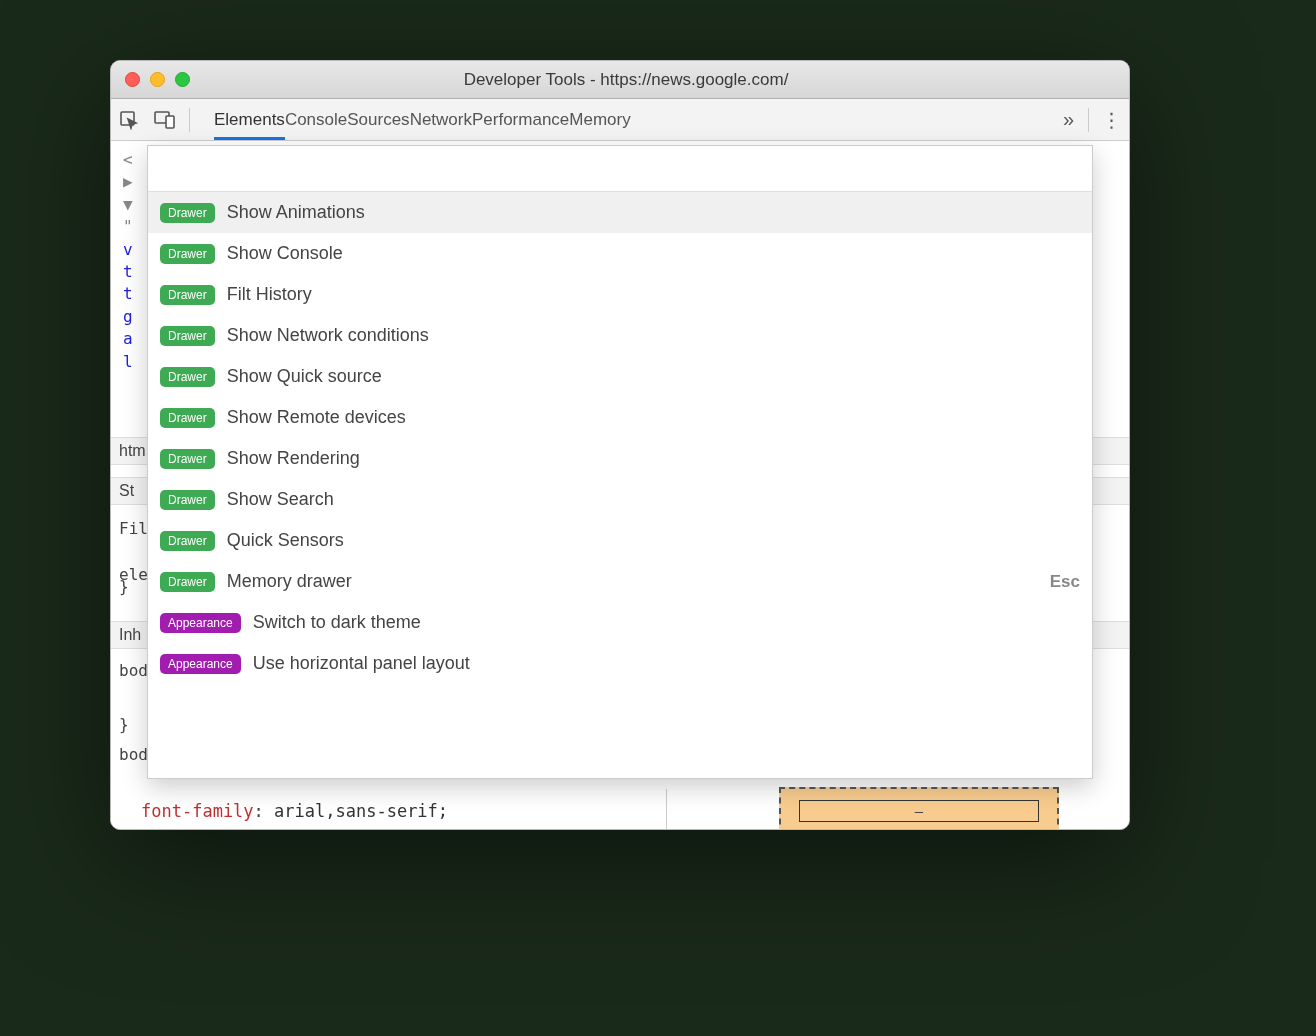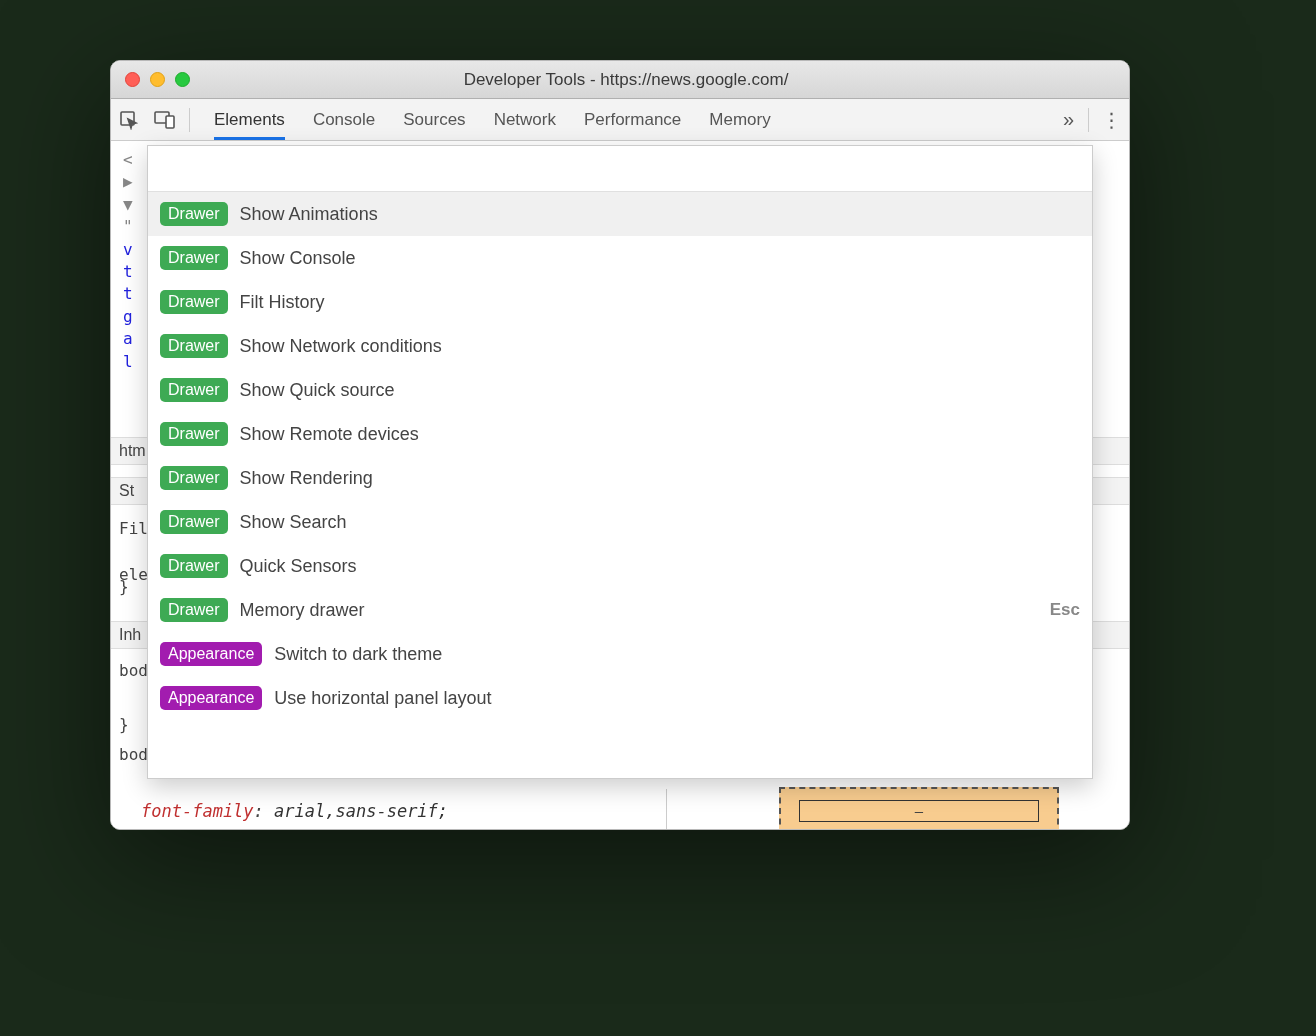"Elements" .tabs { gap: 28px -> none }
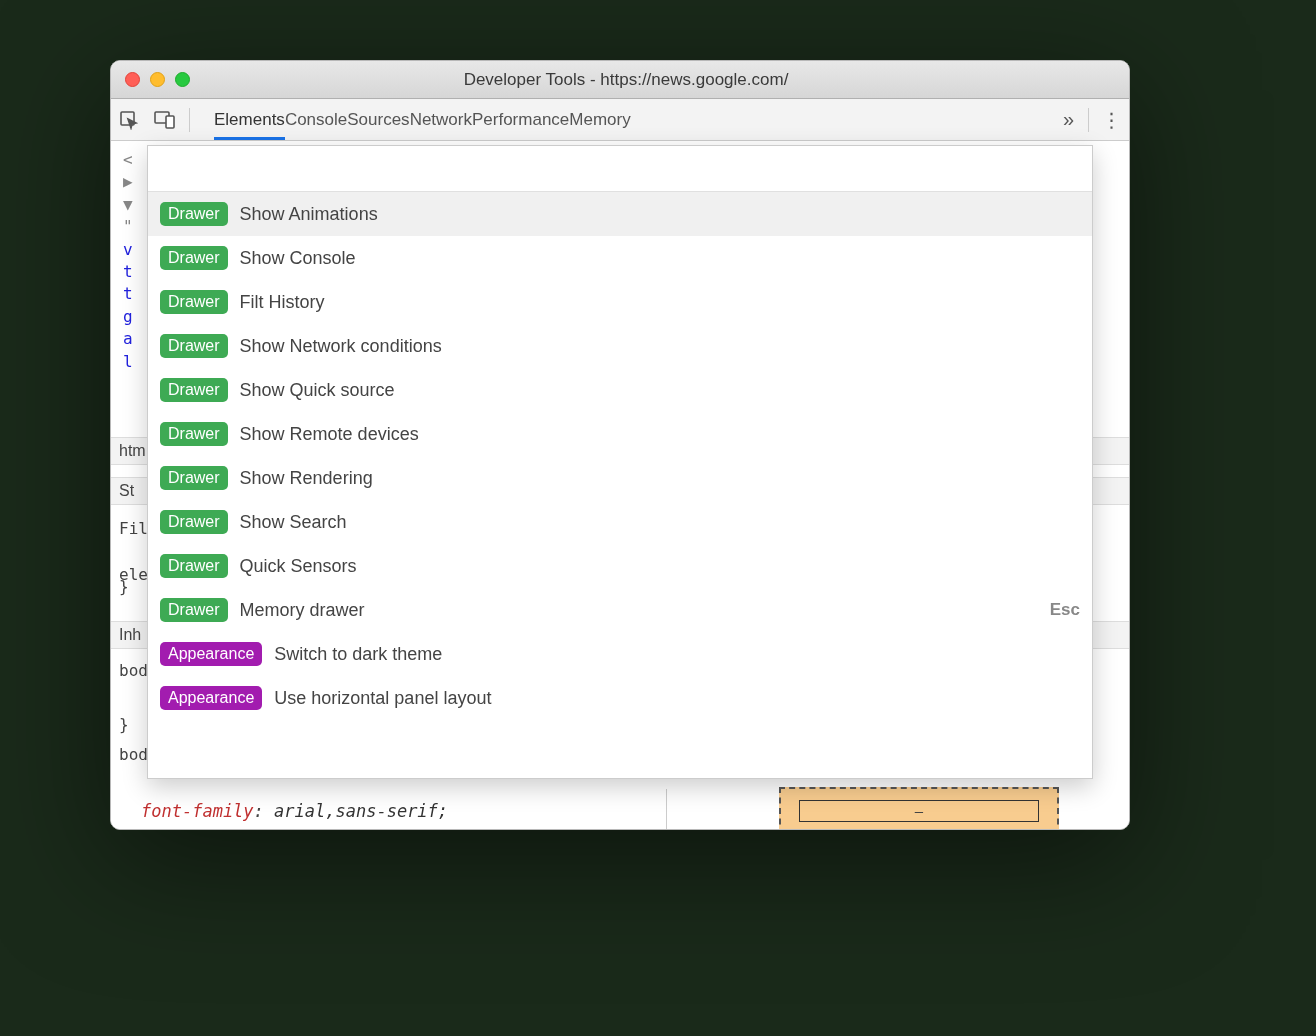"Drawer" .badge { font-size: 16px -> 12px }
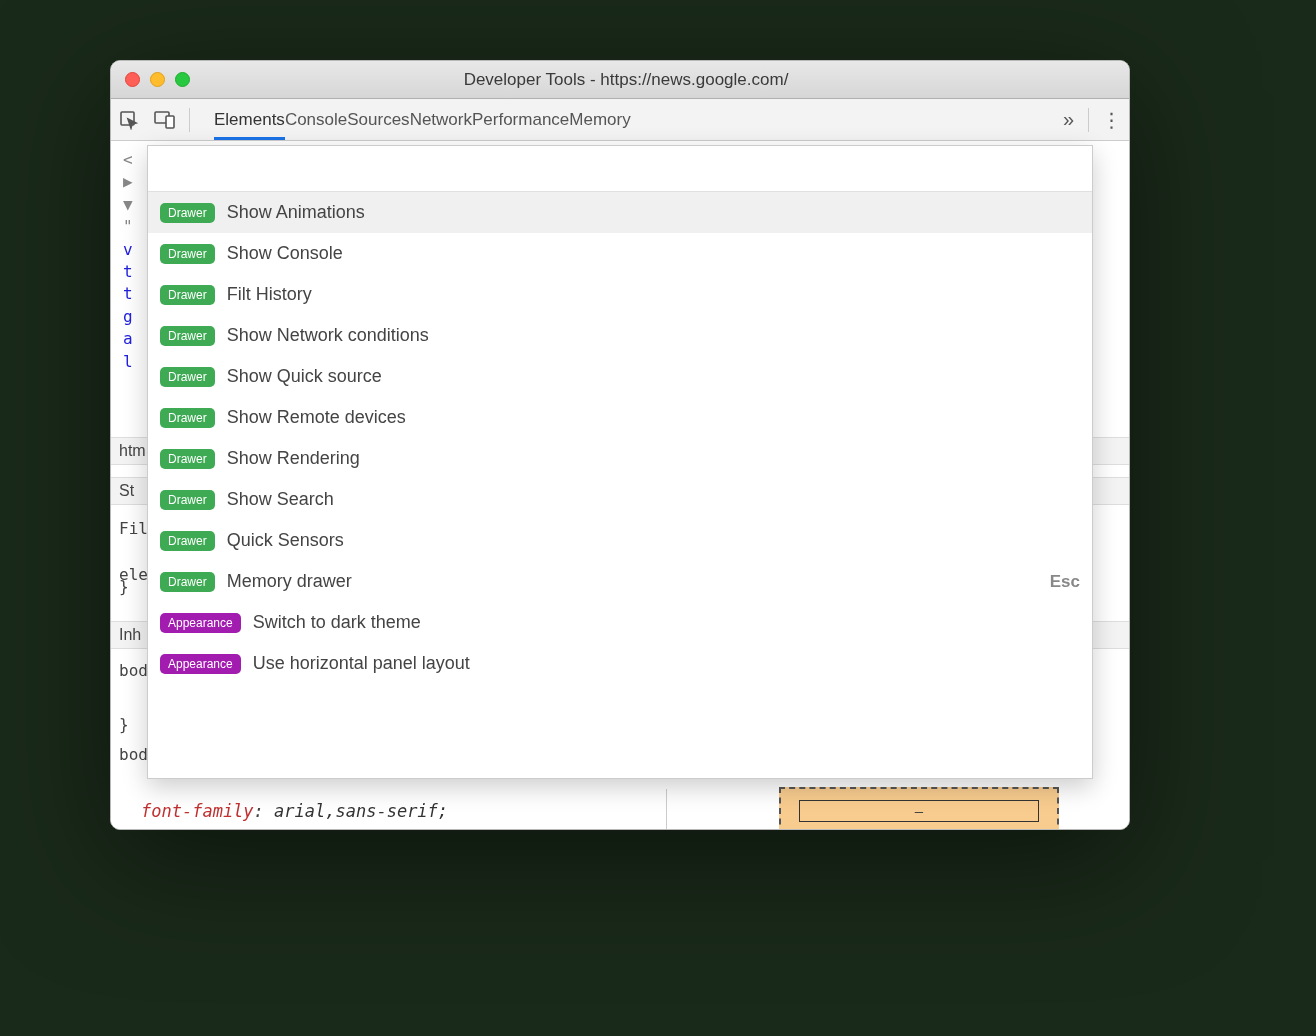"font-family: arial,sans-serif;" .bg-css { font-style: italic -> none }
